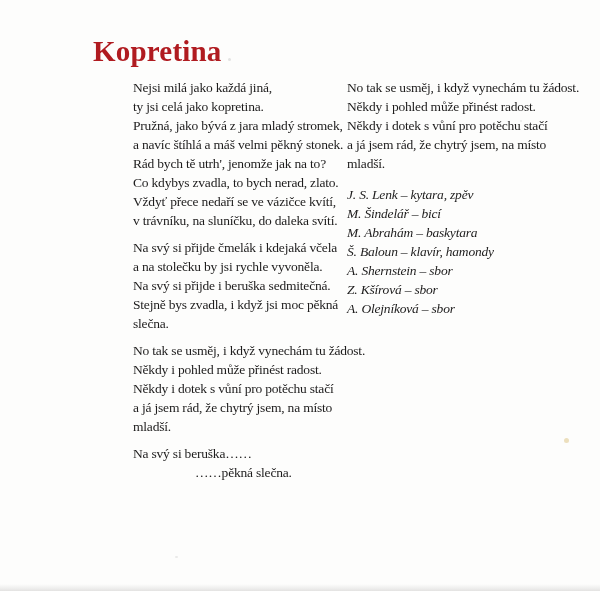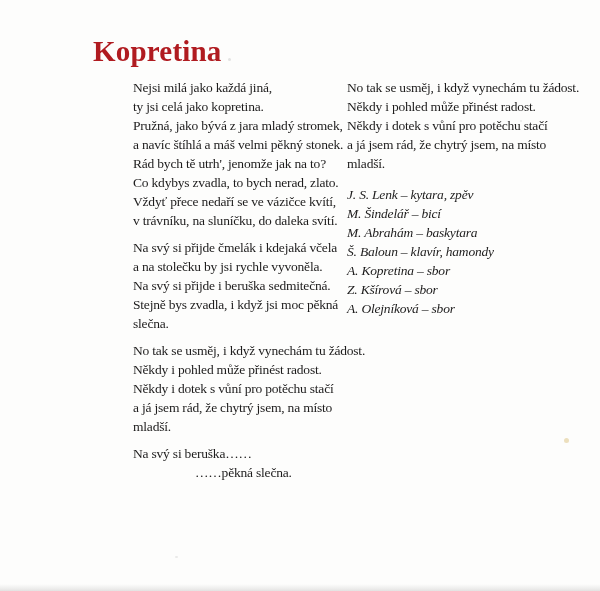"A. Kopretina – sbor" div.line { text: Kopretina -> Shernstein }
